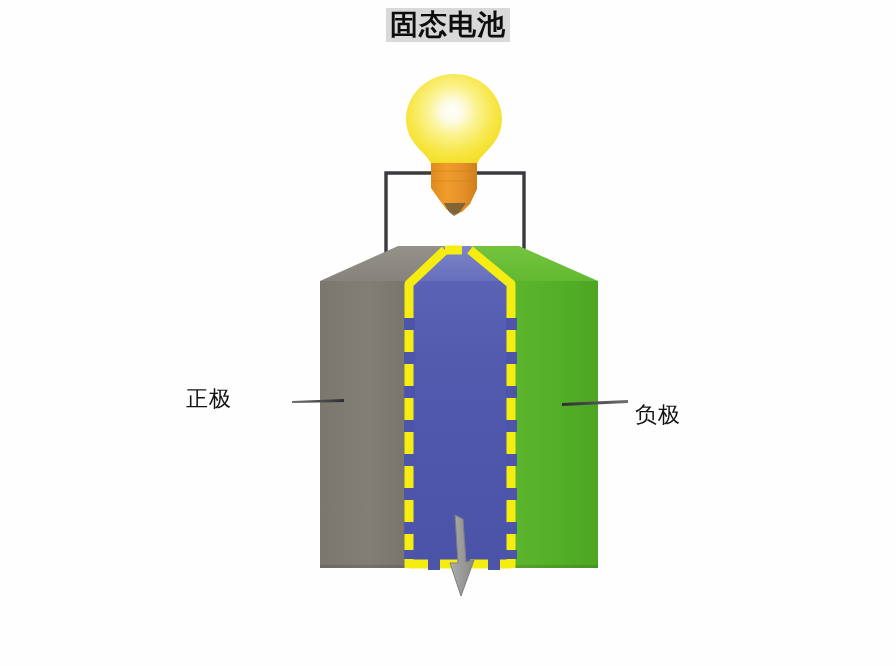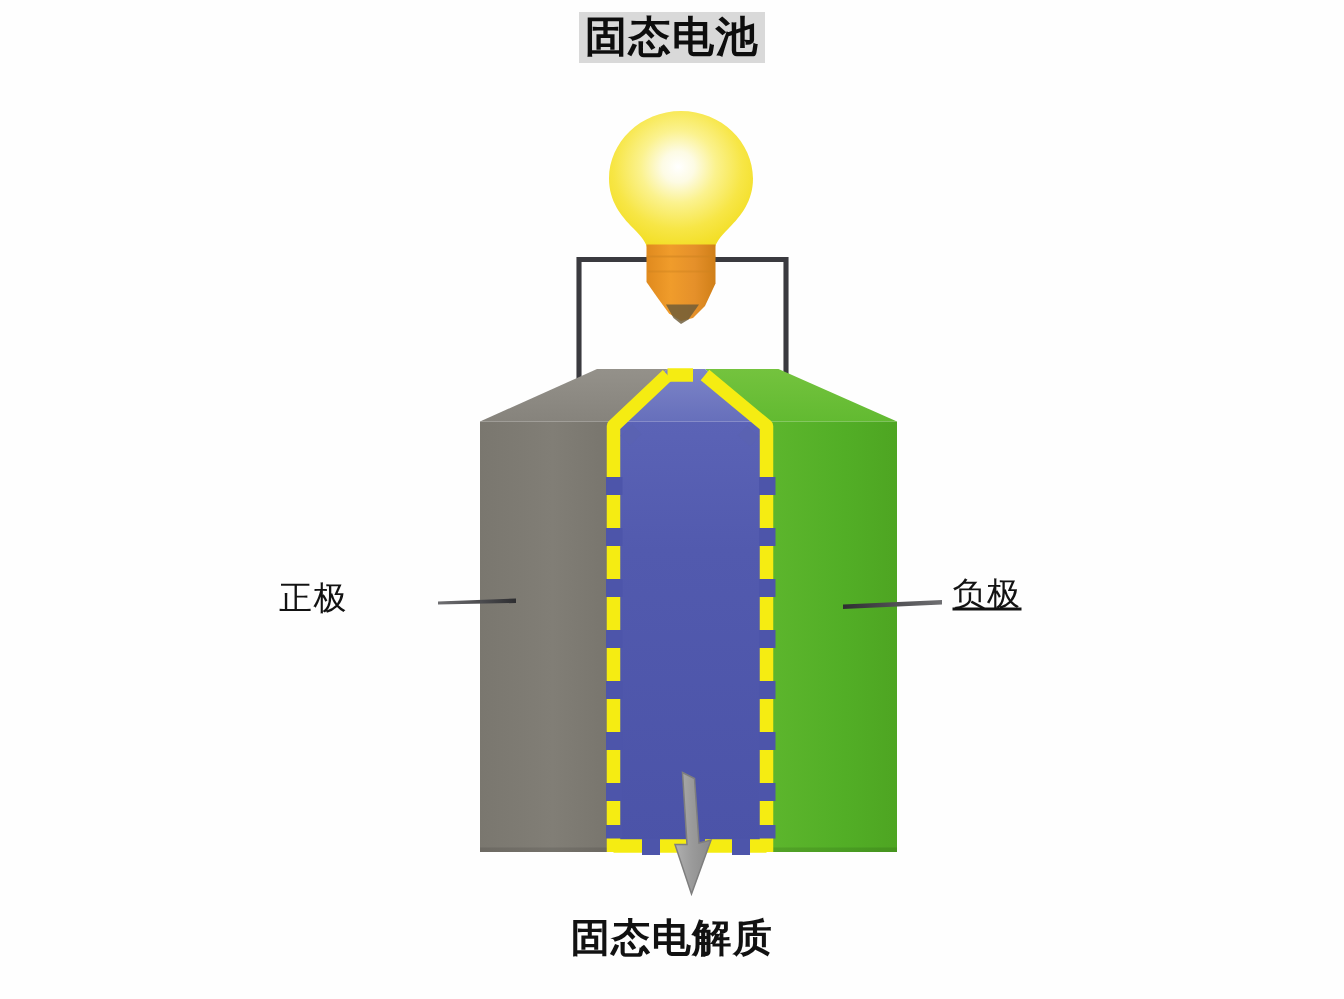"负极" #label-anode { text-decoration: underline -> none; top: 381px -> 400px }
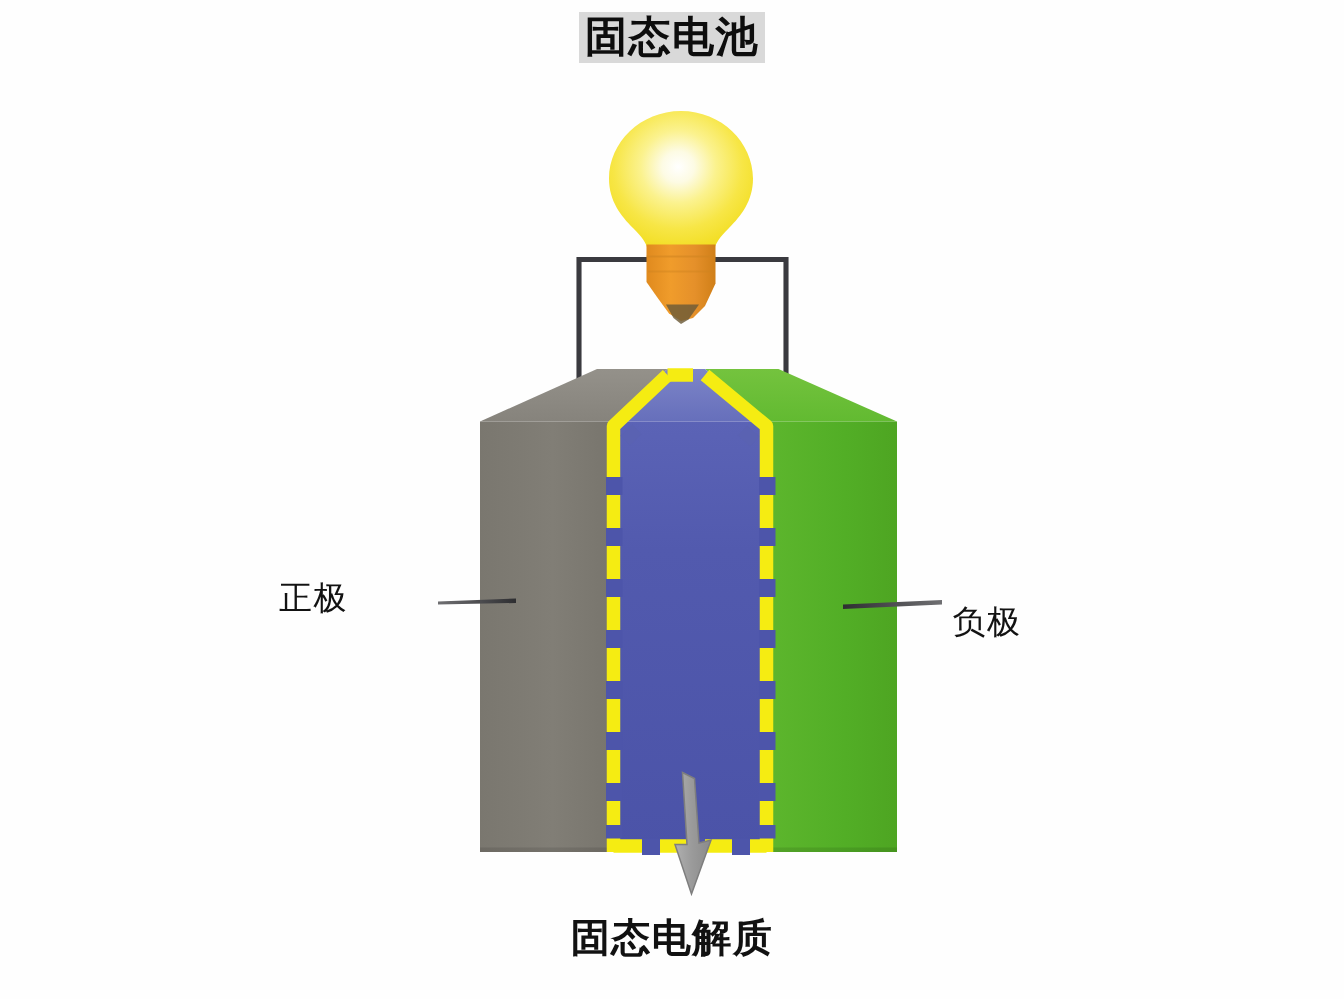"固态电解质" div.caption { html: <div> <span>固态电解质</span> </div> -> none }
